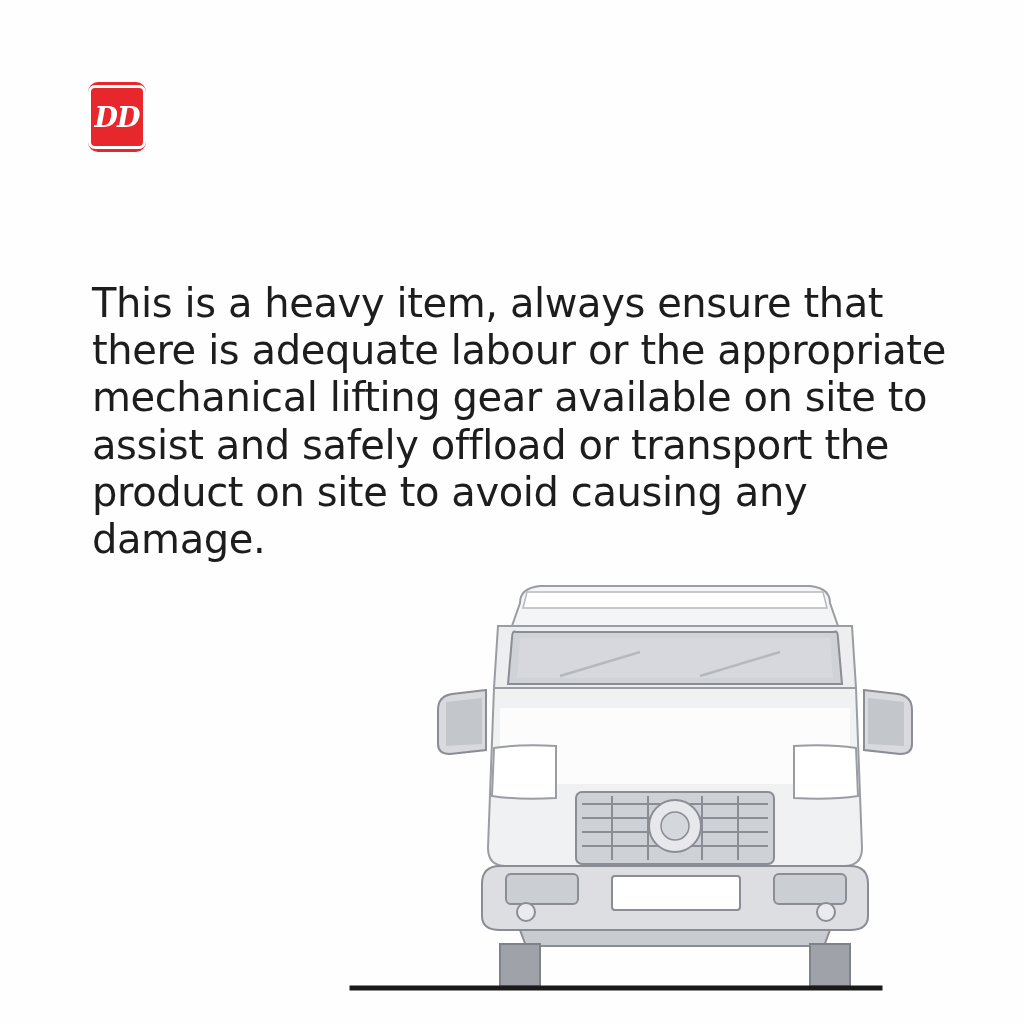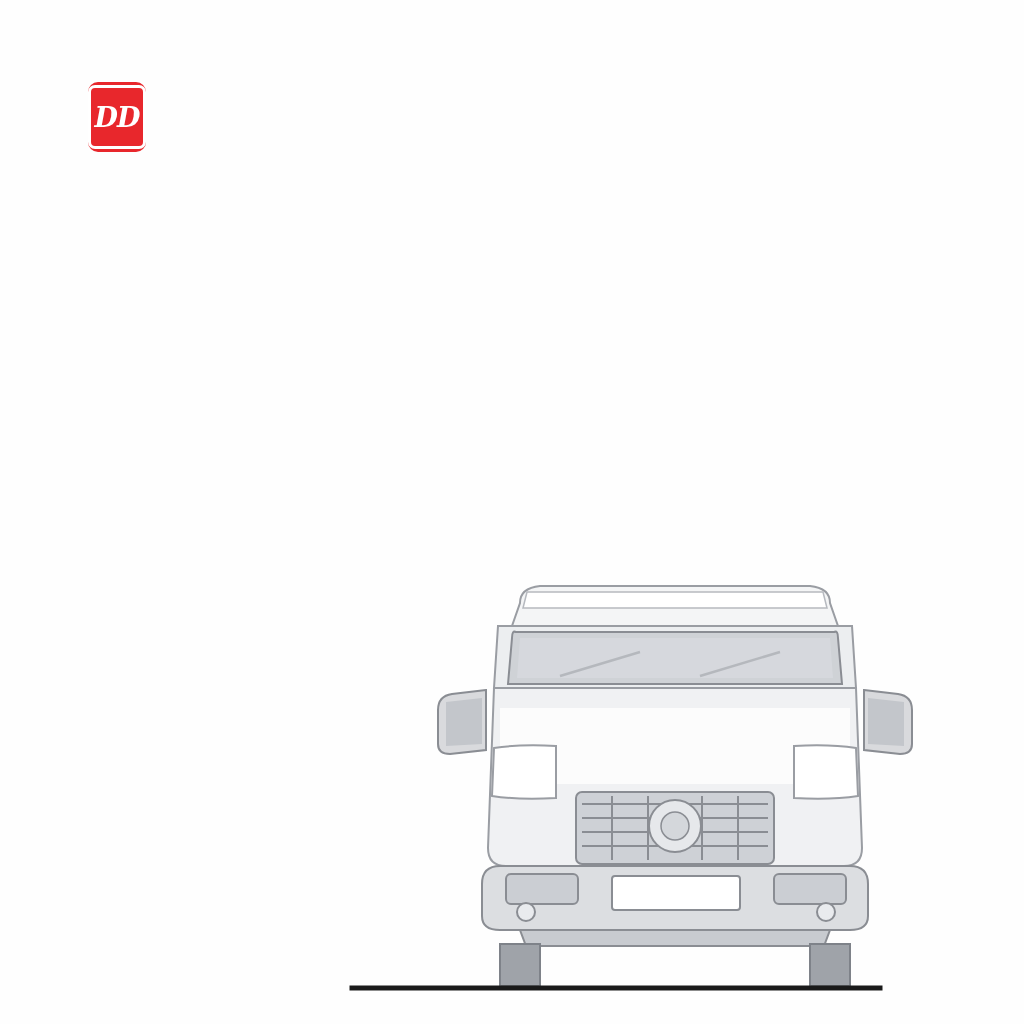"This is a heavy item," p.body-copy { html: none -> <p>This is a heavy item, always ensure that there is adequate labour or the appropriate mechanical lifting gear available on site to assist and safely offload or transport the product on site to avoid causing any damage.</p> }
